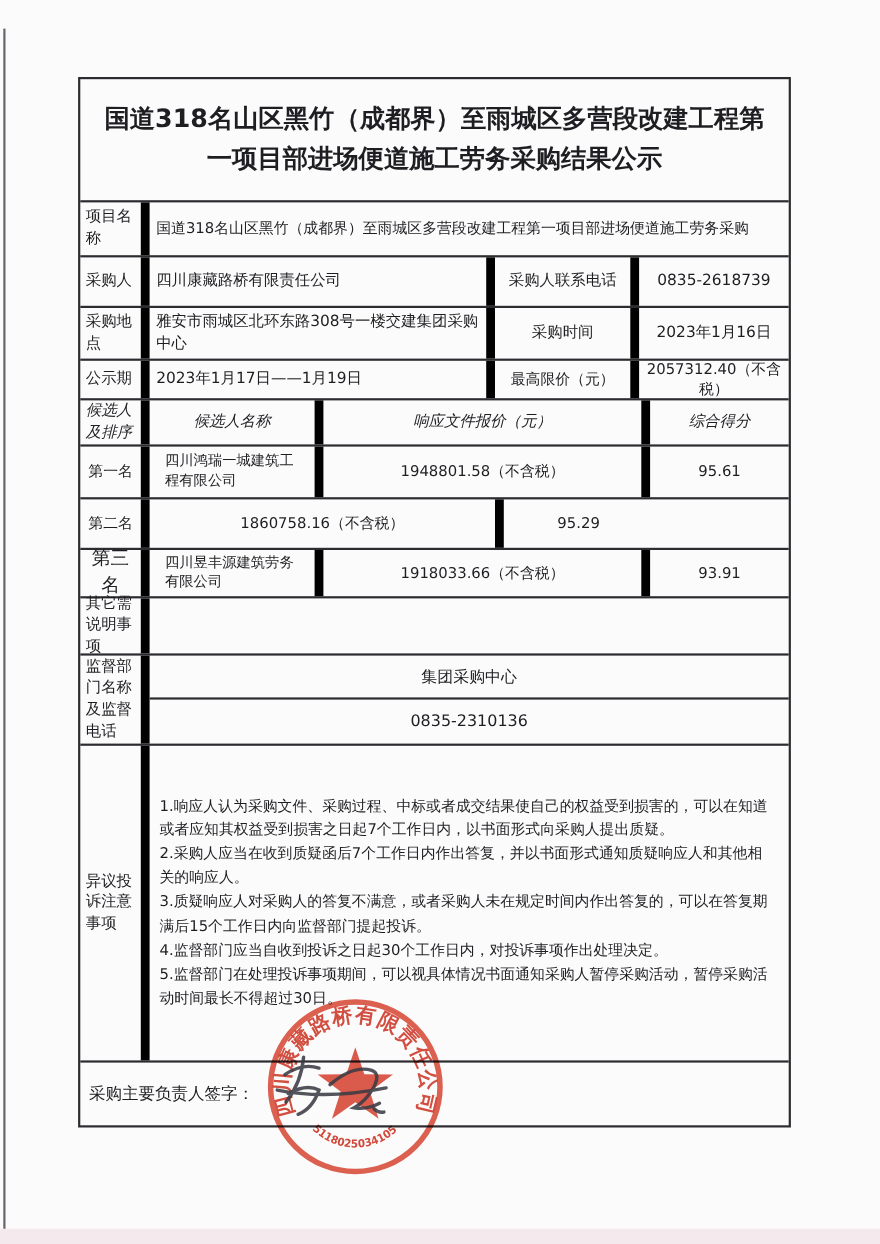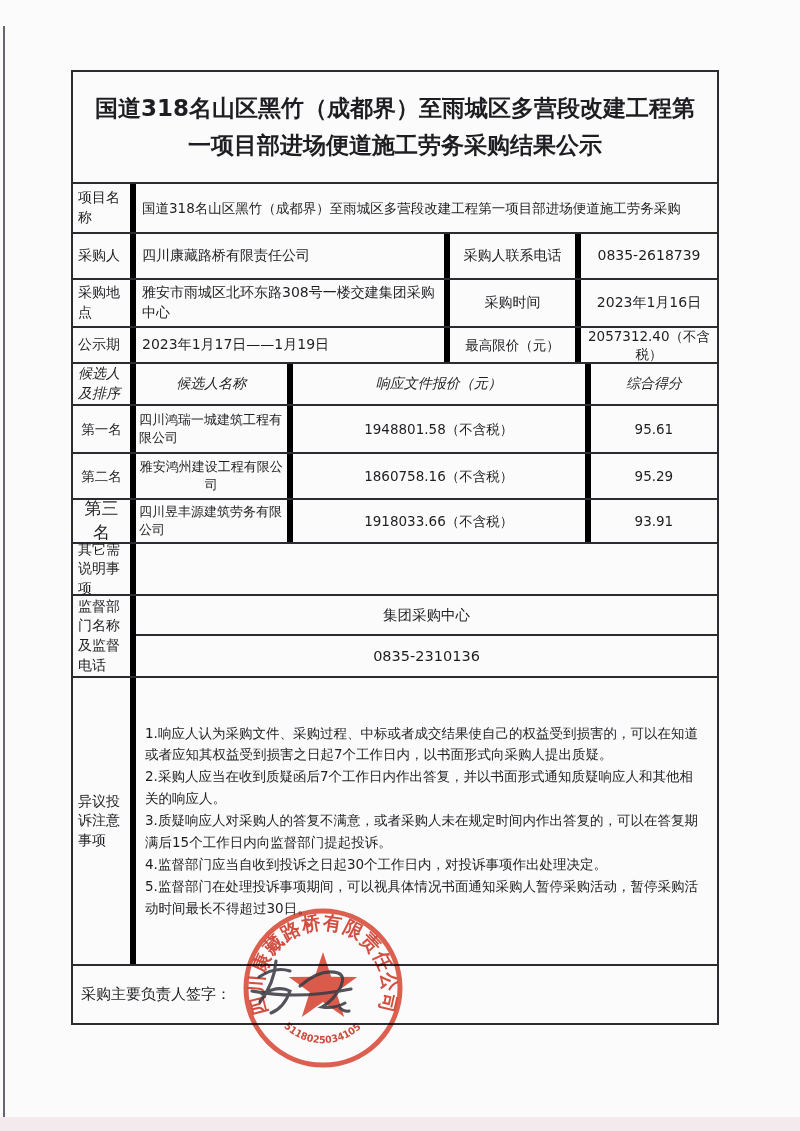"项目名称" .cell { border-right: 6px solid #000000 -> 8px solid #000000 }
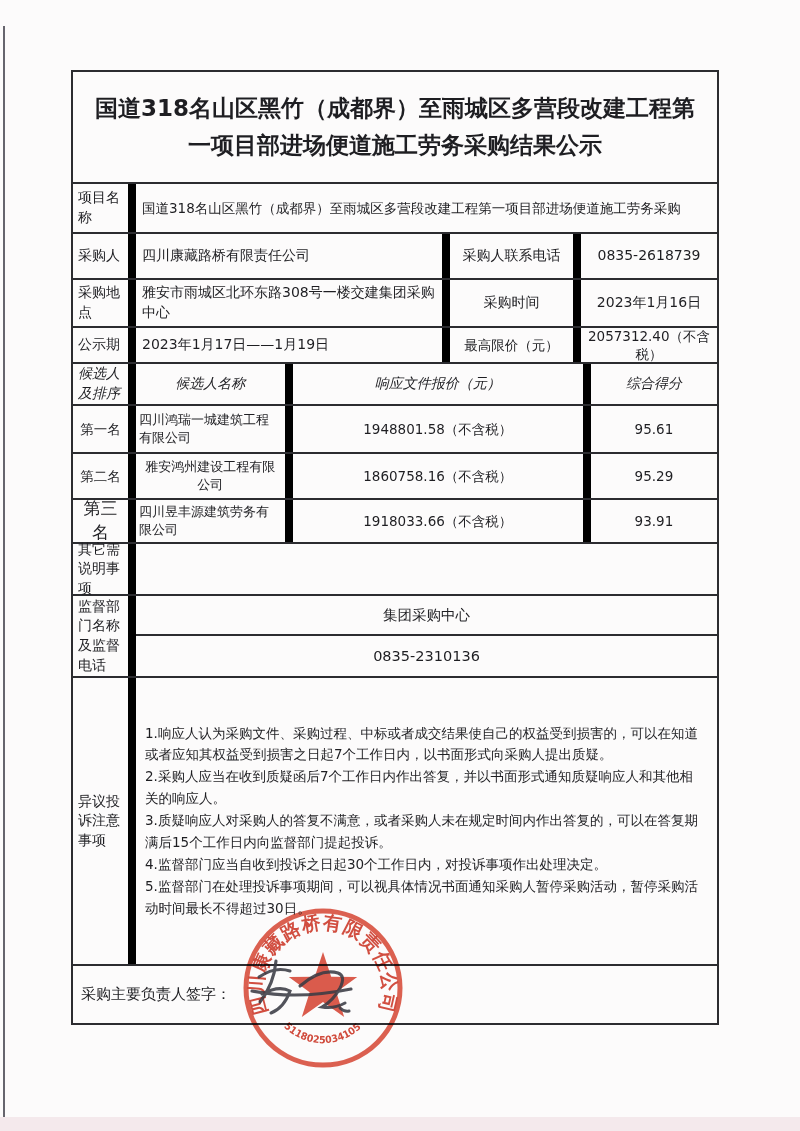"候选人名称" .c-name { padding: 3px 3px -> 3px 14px }
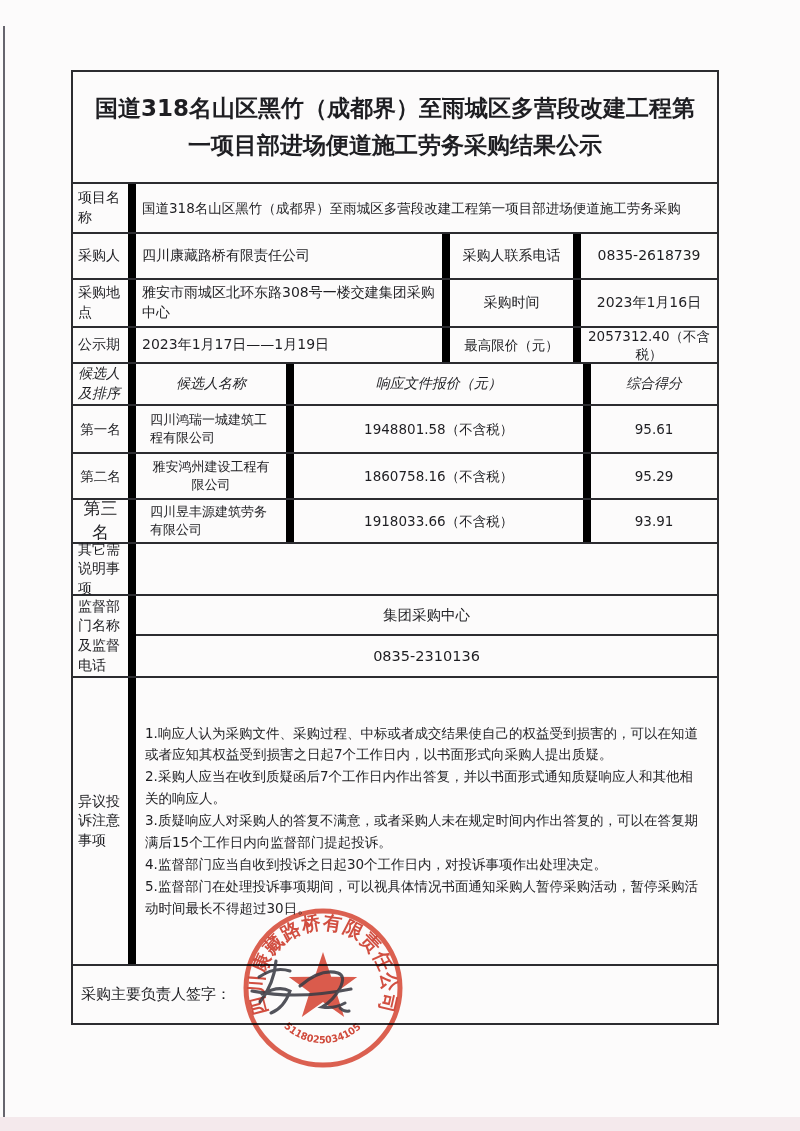"雅安鸿州建设工程有限公司" div.cell { html: <div>雅安鸿州建设工程有限公司</div> -> none }
